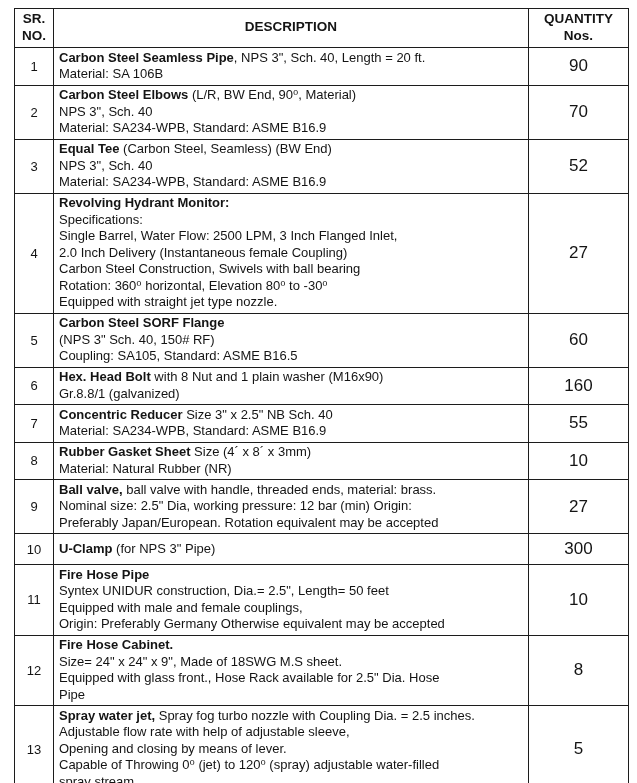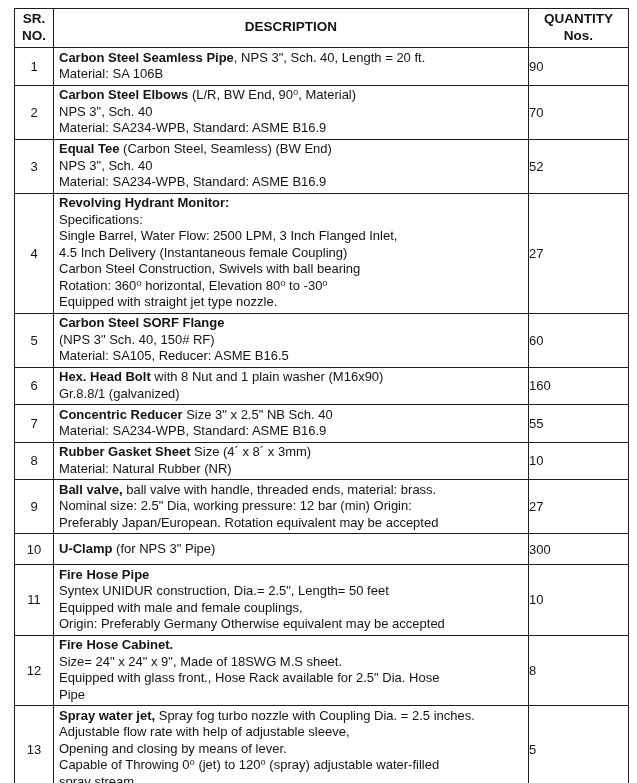"90" td.qty { font-size: 13px -> 17px; text-align: none -> center }
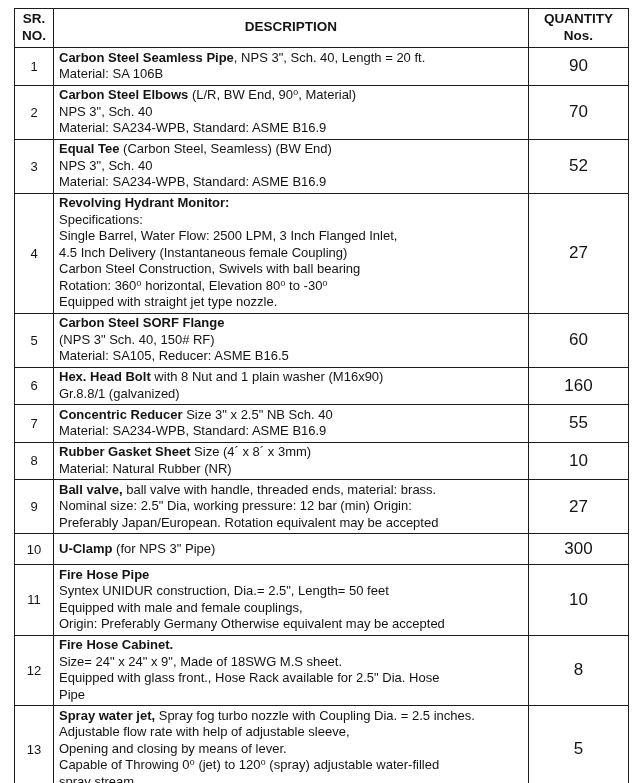"4.5 Inch Delivery (Instantaneous female" span { text: 4.5 -> 2.0 }
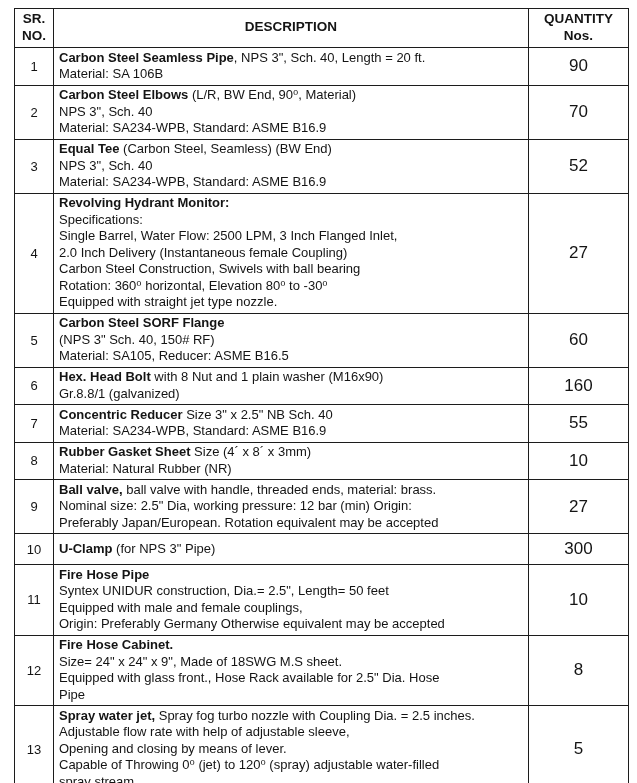"Material: SA105, Reducer: ASME B16.5" span { text: Material: SA105, Reducer -> Coupling: SA105, Standard }
